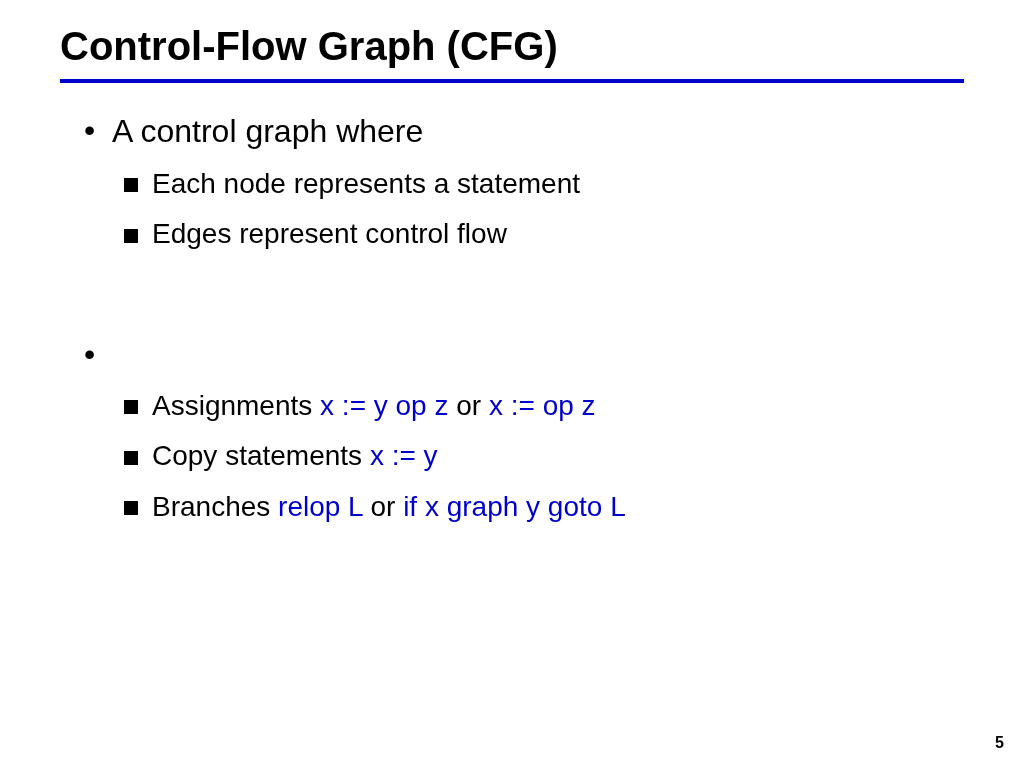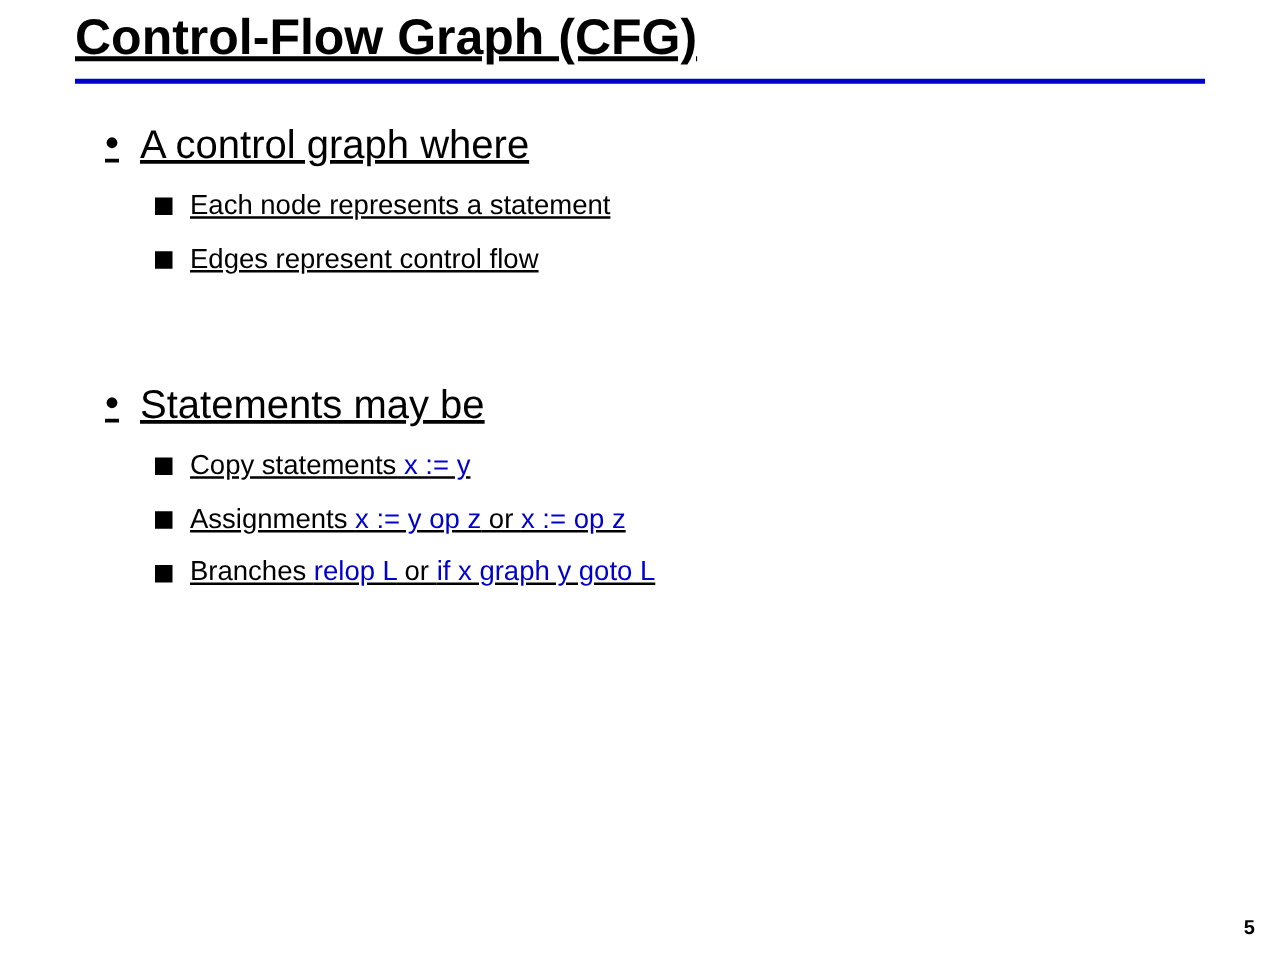"Control-Flow Graph (CFG)" .slide { padding: 8px 60px 0 60px -> 24px 60px 0 60px; text-decoration: underline -> none }
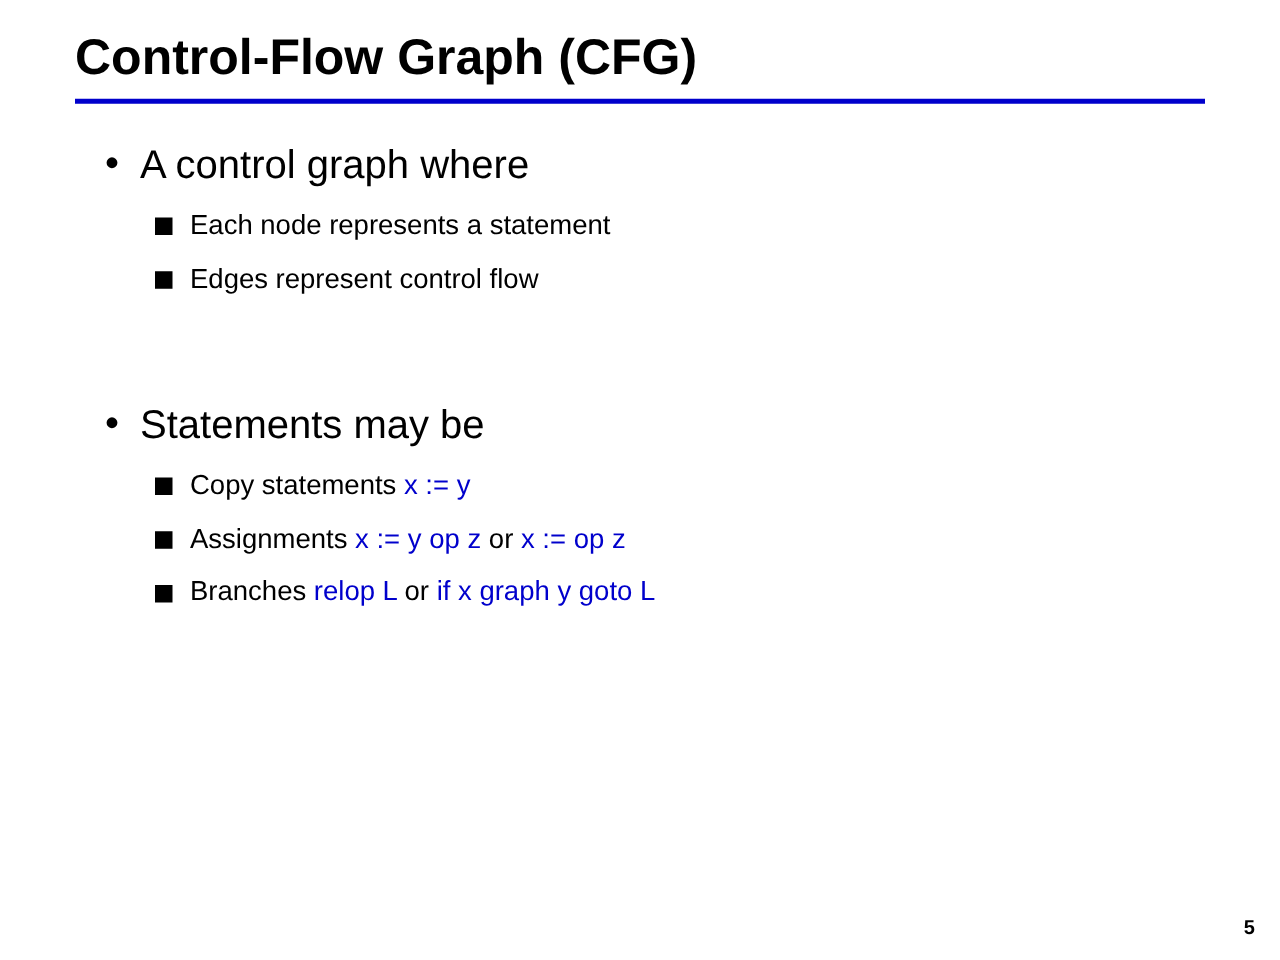"Each node represents a statement" .l2 { font-size: 22px -> 28px }
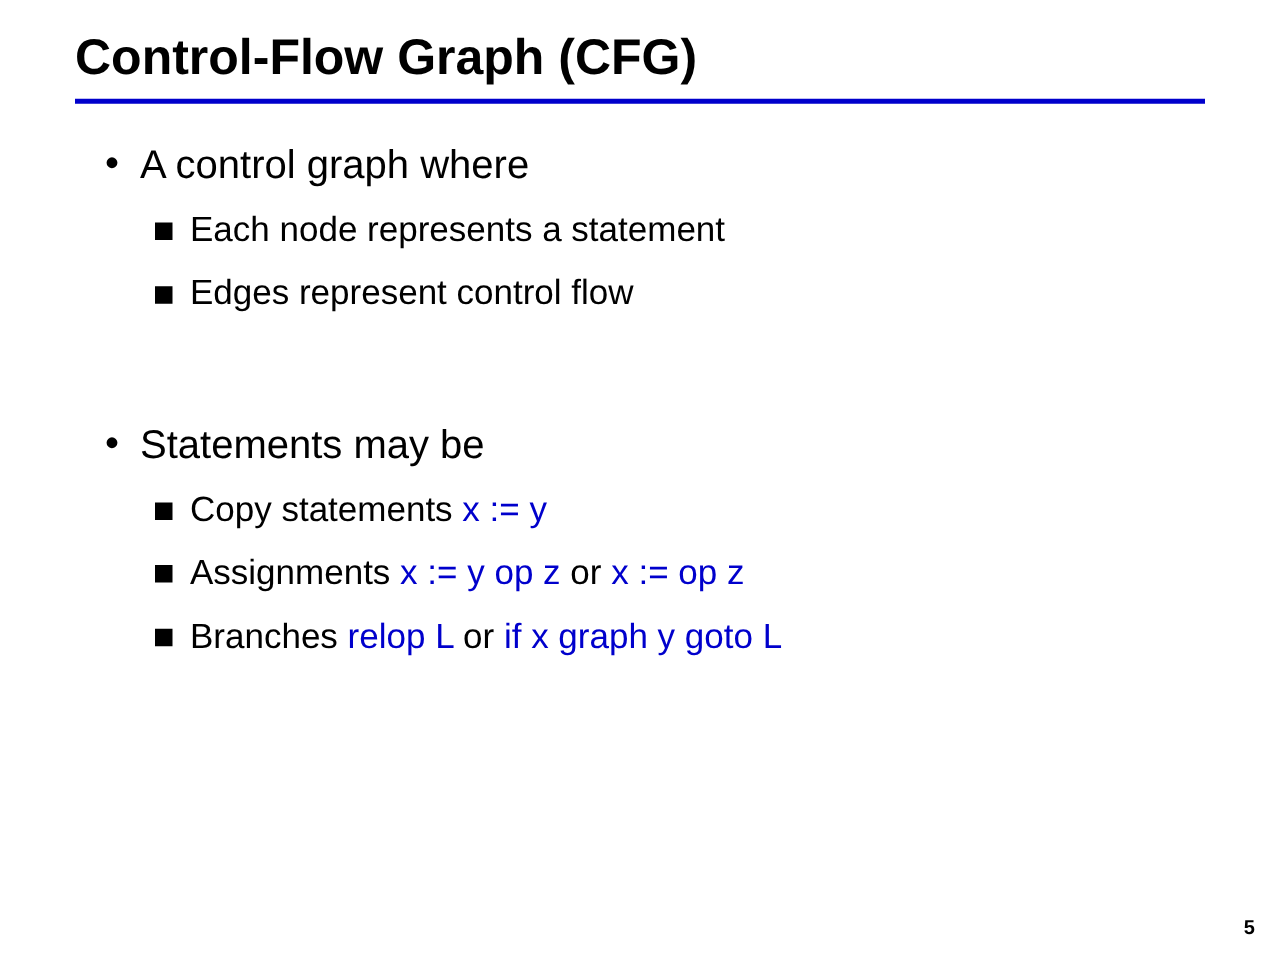"Statements may be" span { html: <span>Statements may be</span> -> none }
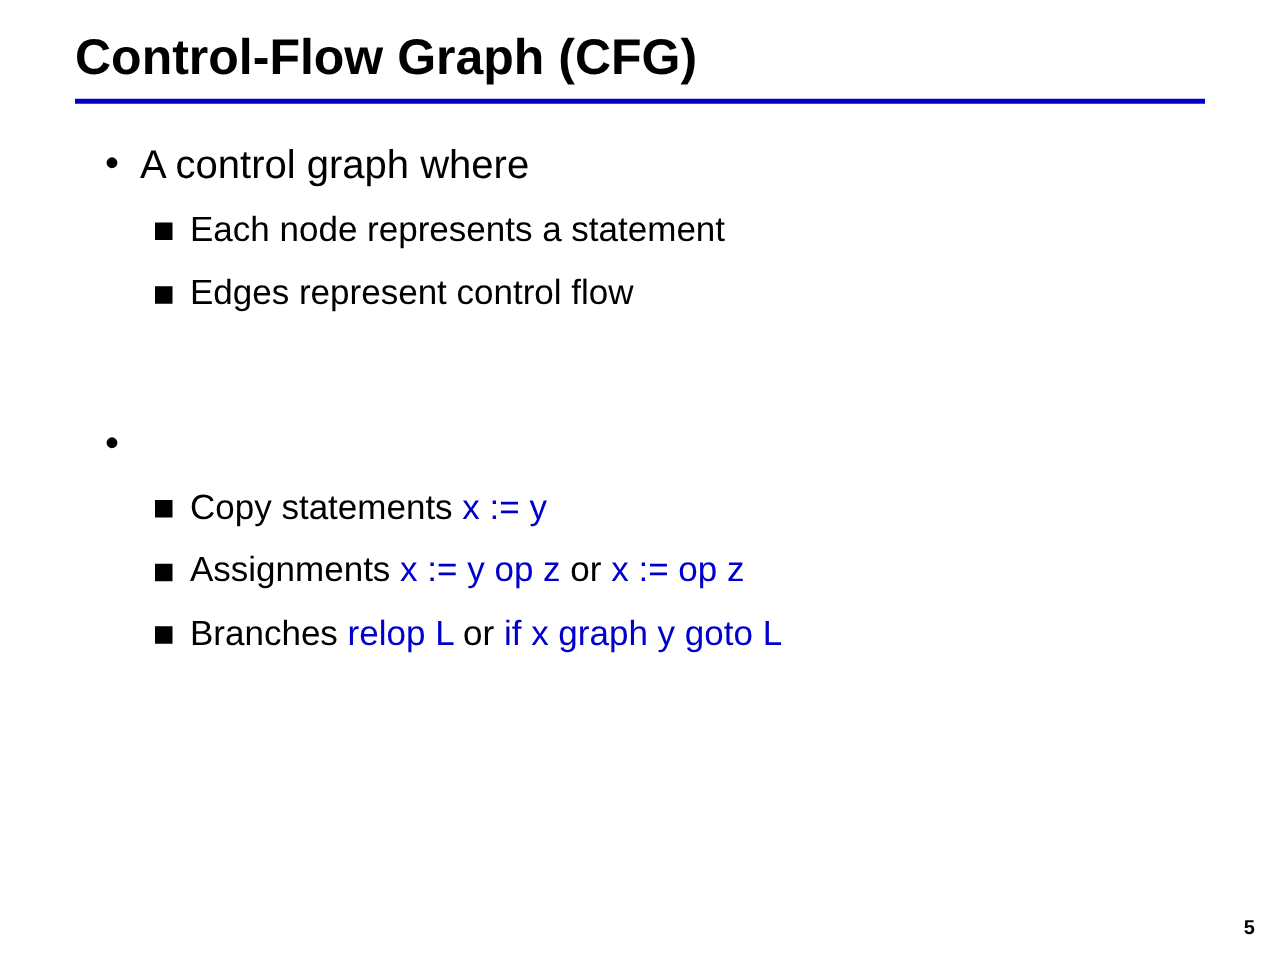"Copy statements x := y" div.l2 { order: before "Assignments x := y op" -> after "Assignments x := y op" }
